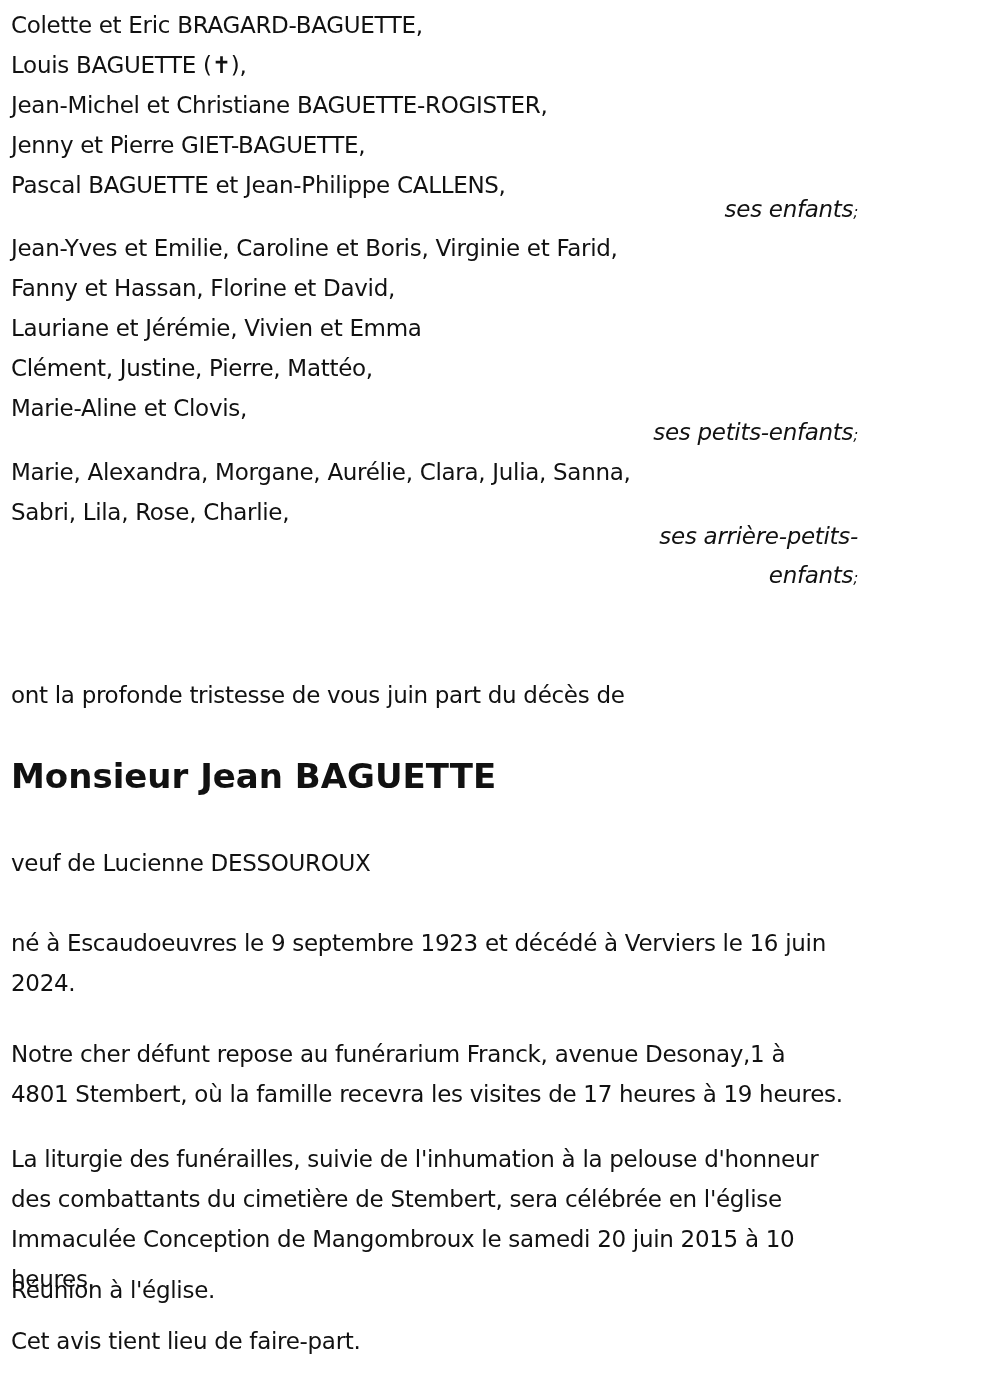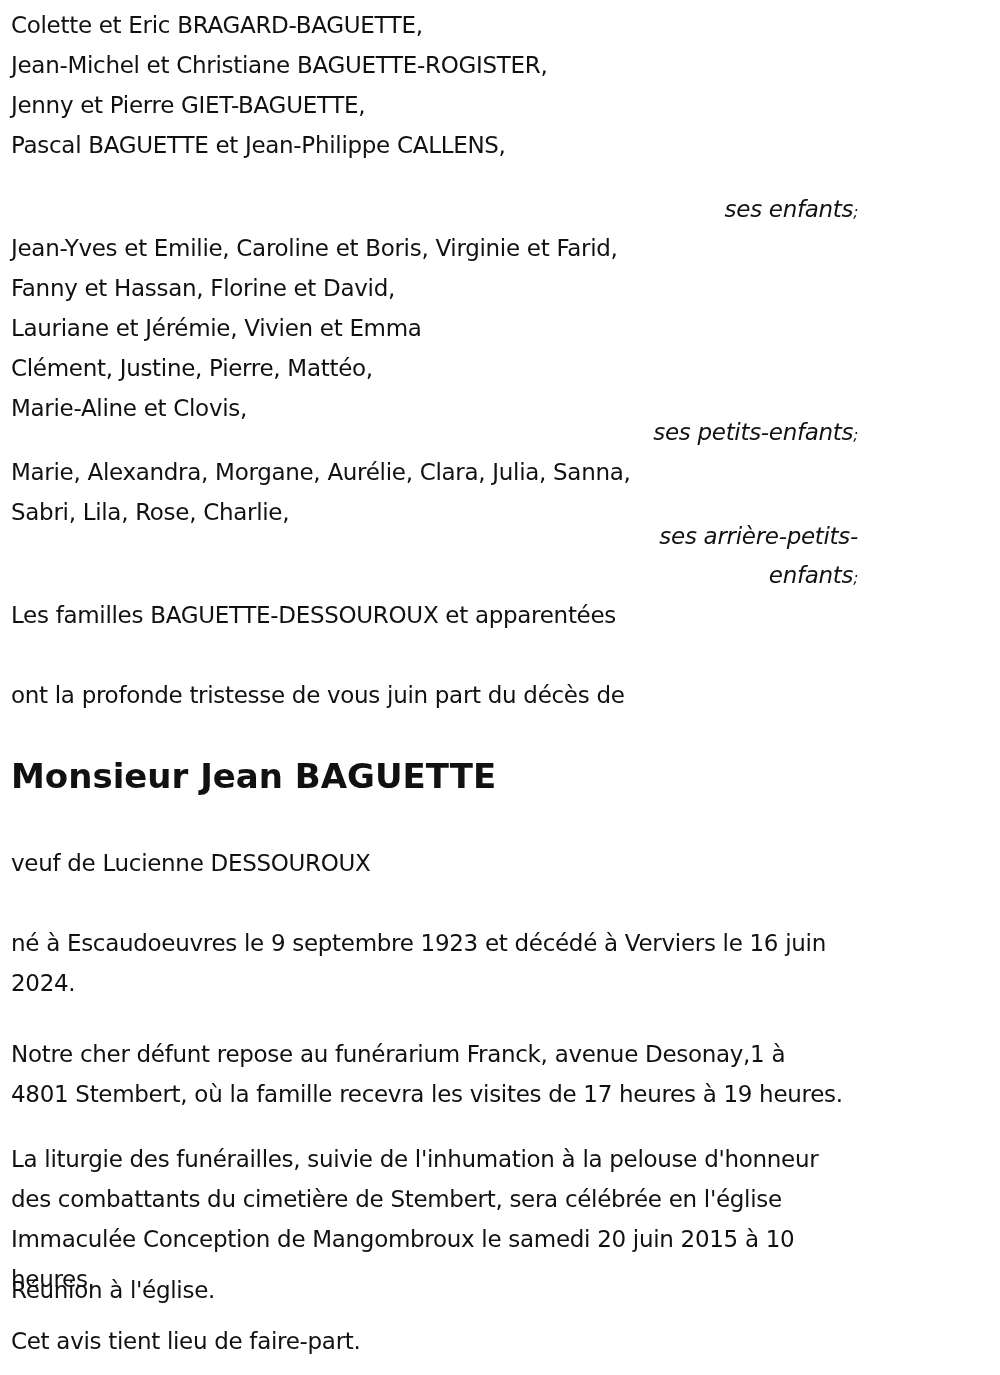"Louis BAGUETTE (✝)," span.line { html: none -> <span>Louis BAGUETTE (✝),</span> }
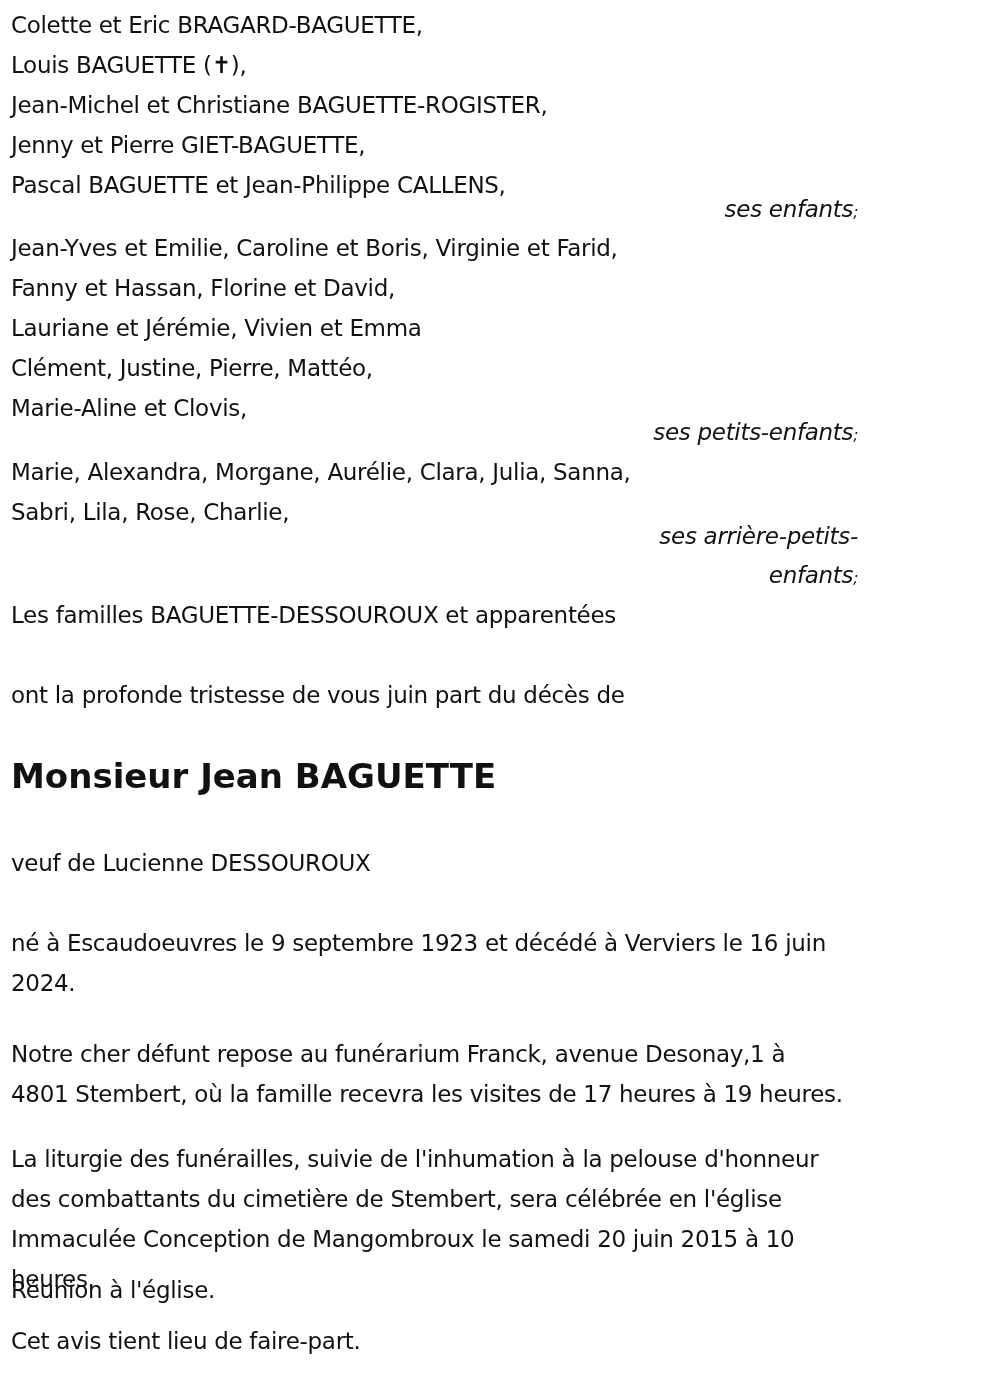"Les familles BAGUETTE-DESSOUROUX et" div.block { html: <div> <span>Les familles BAGUETTE-DESSOUROUX et apparentées</span> </div> -> none }
